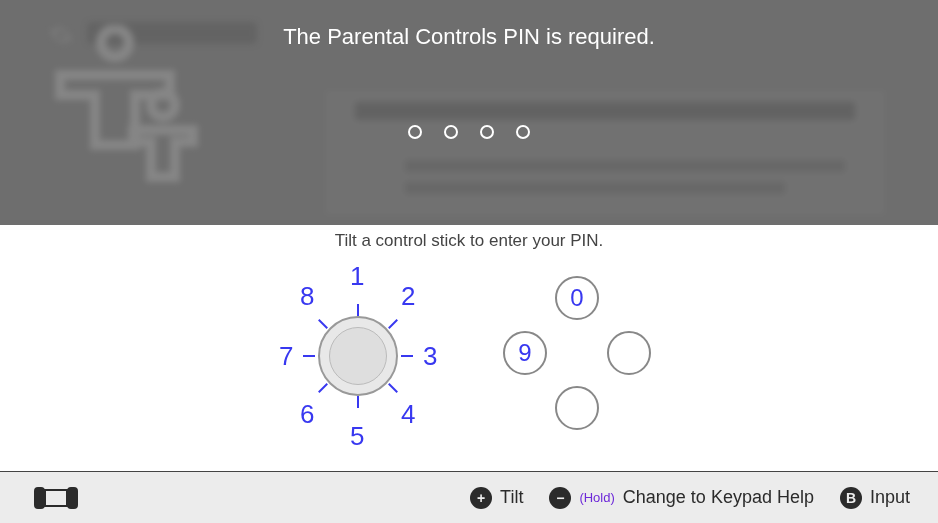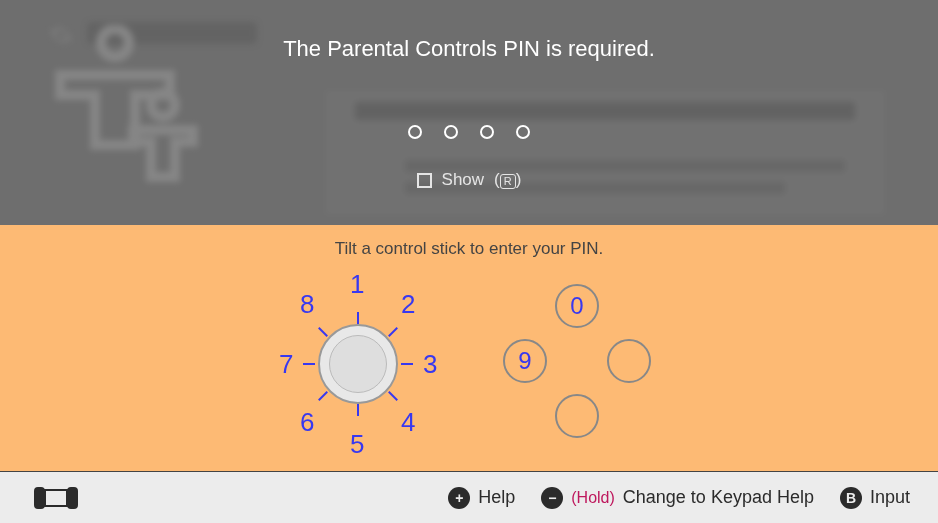"The Parental Controls PIN is" .title { top: 36px -> 24px }
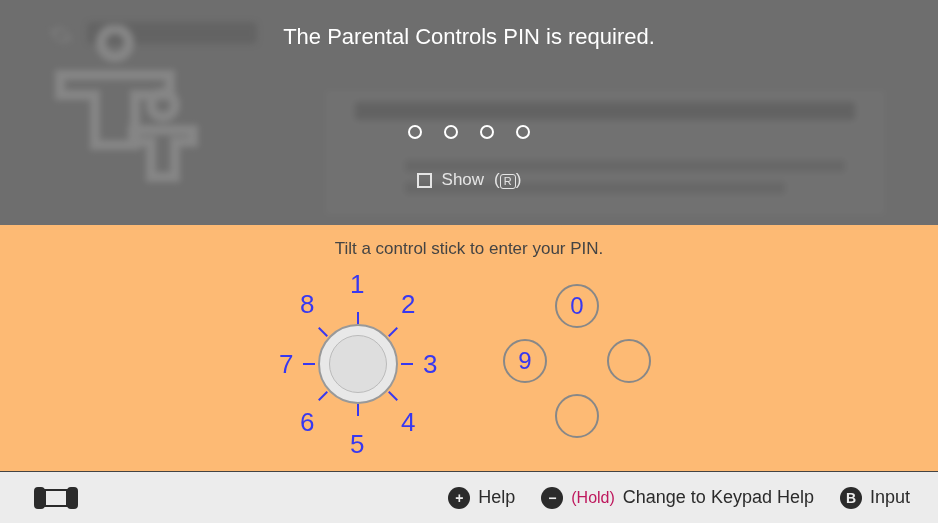"Show" div.show-row { html: <div> <span></span> <span>Show</span> <span>(<span>R</span>)</span> </div> -> none }
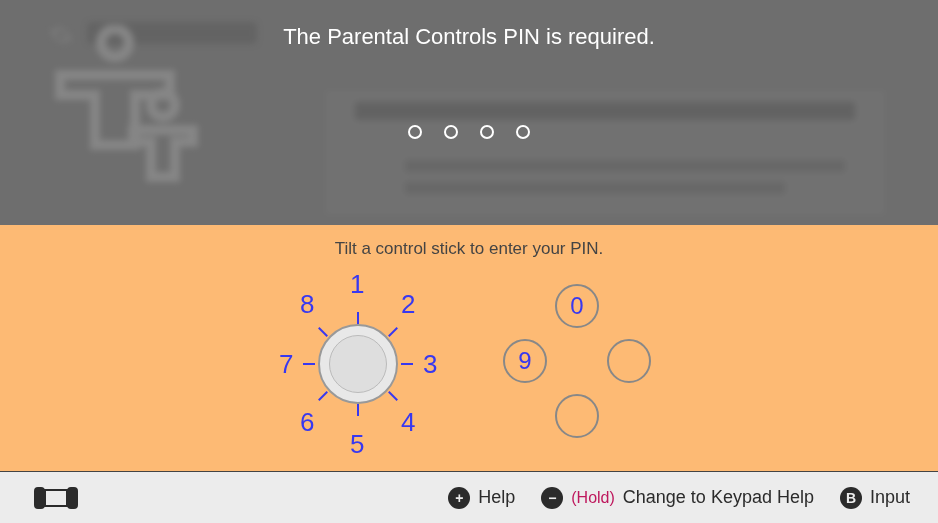"Tilt a control stick to" .middle-section { background: #fdba74 -> #ffffff; padding-top: 14px -> 6px }
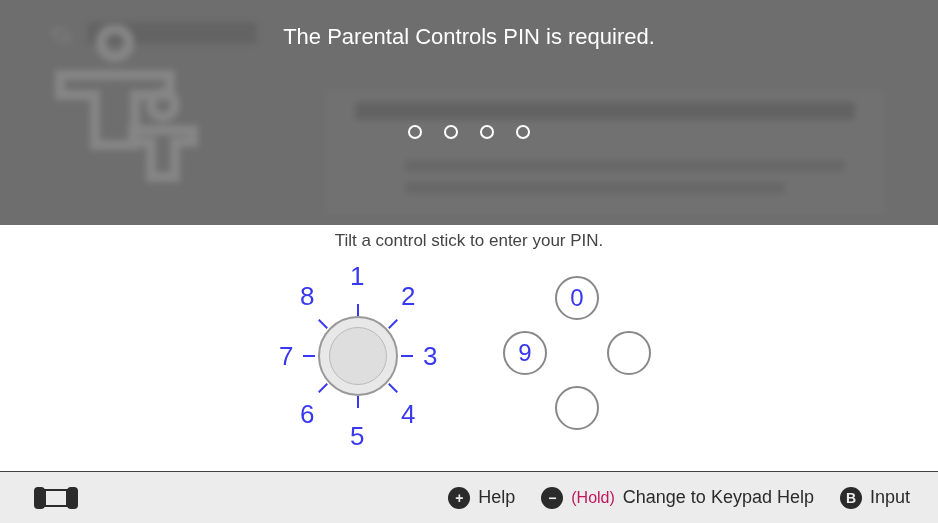"Help" span { text: Help -> Tilt }
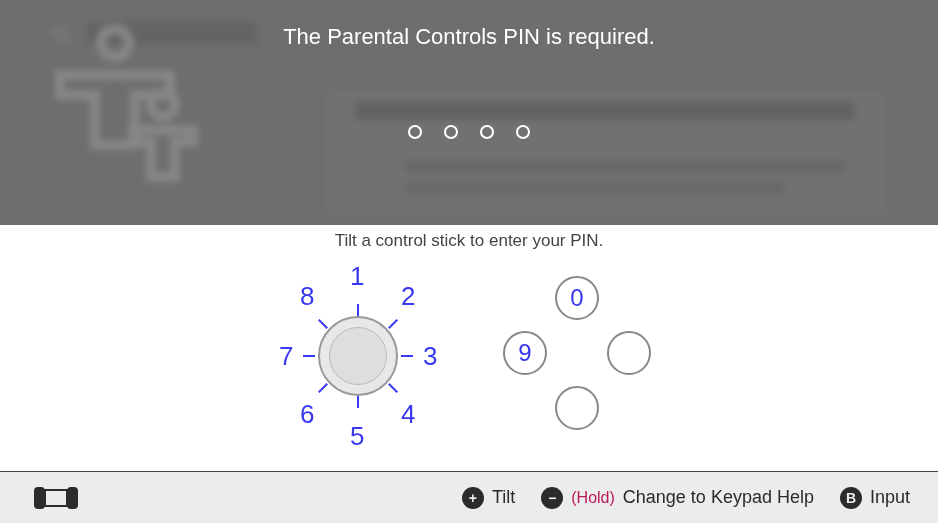"(Hold)" .hint .small { color: #be185d -> #6d28d9; font-size: 16px -> 13px }
